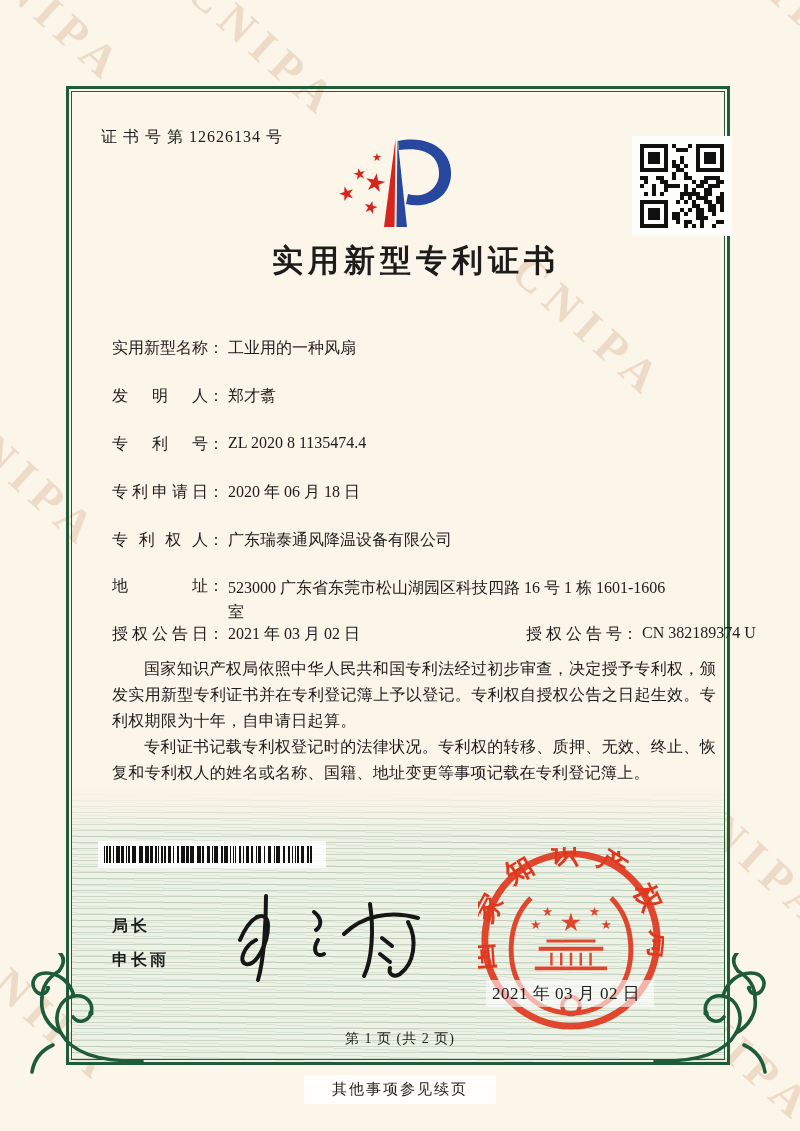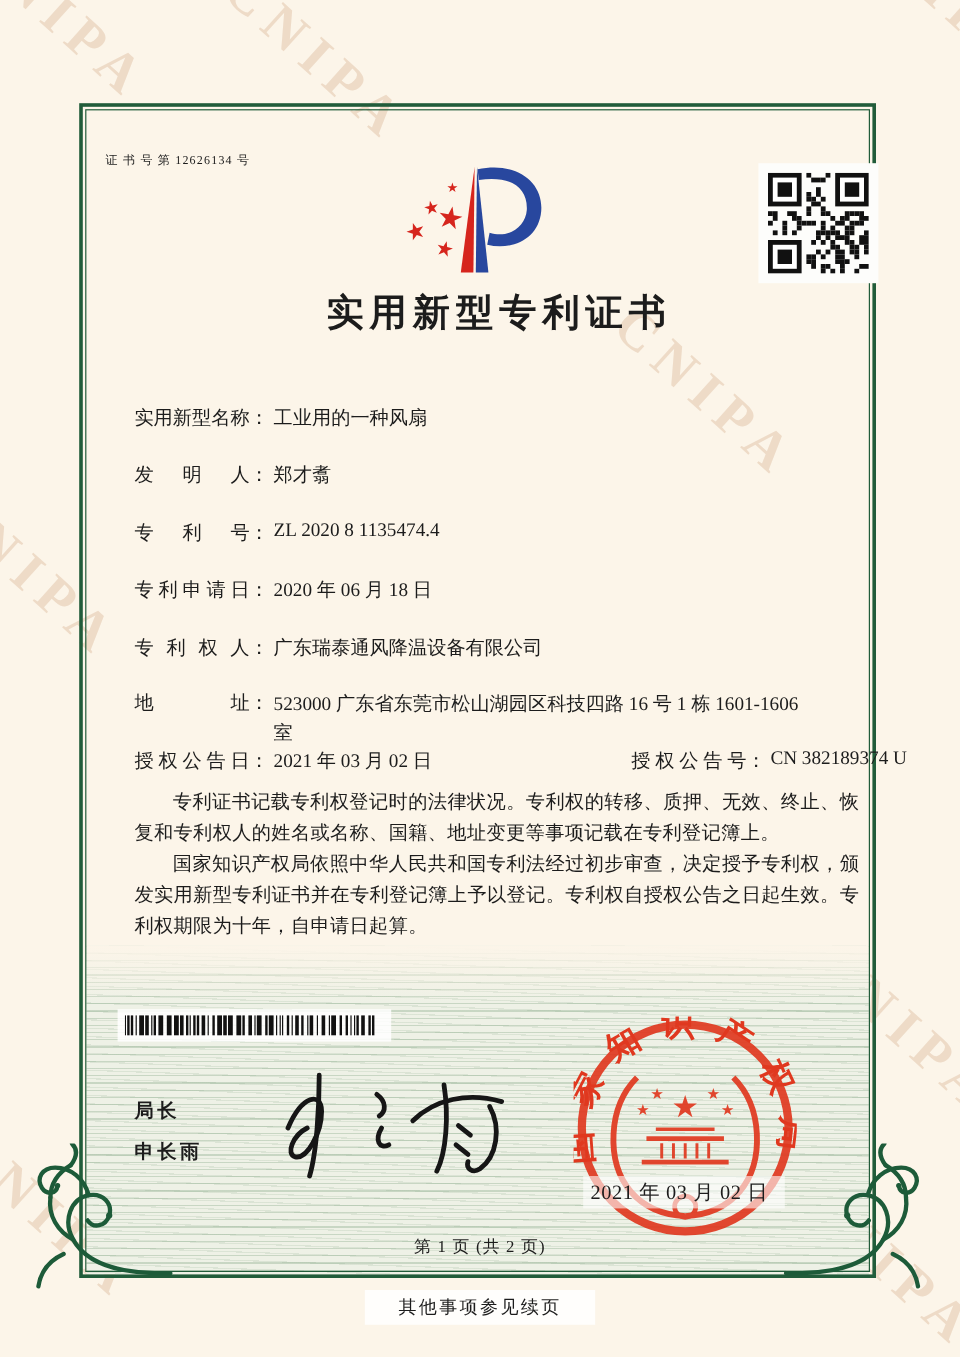"证 书 号 第 12626134" .cert-no { font-size: 10px -> 16px; left: 88px -> 101px }
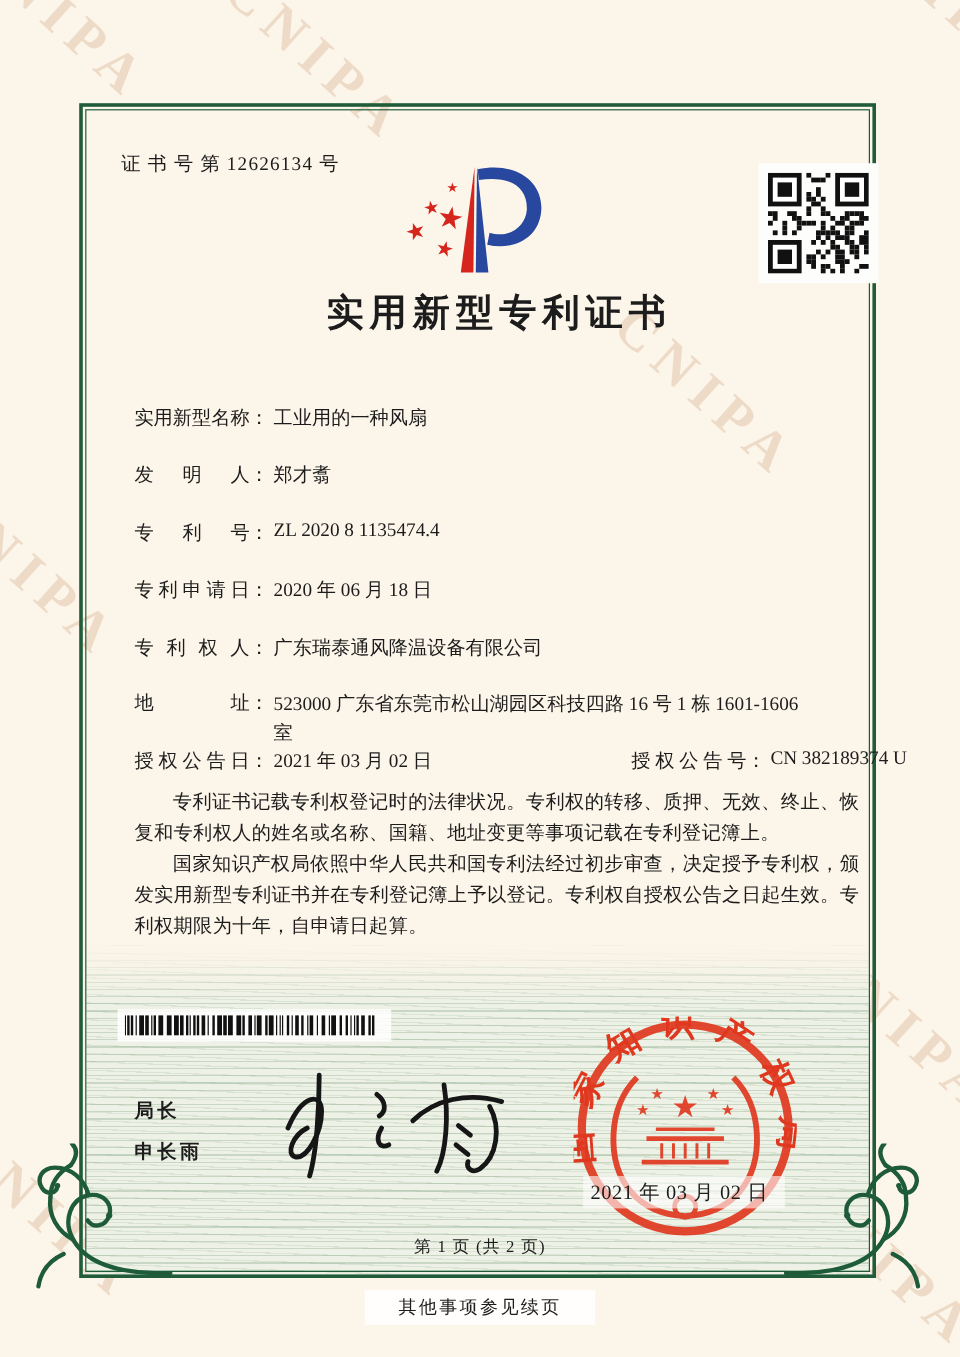"专利证书记载专利权登记时的法律状况。专利权的转移、质押、无效、终止、恢复和专利权" p { order: before "国家知识产权局依照中华人民共和国专利法经过初步审查，决定授予专利权，颁发实用新型" -> after "国家知识产权局依照中华人民共和国专利法经过初步审查，决定授予专利权，颁发实用新型" }
